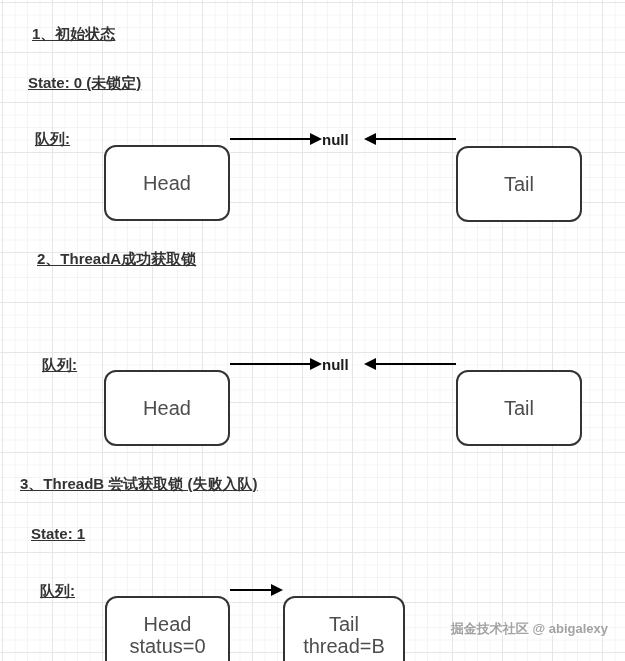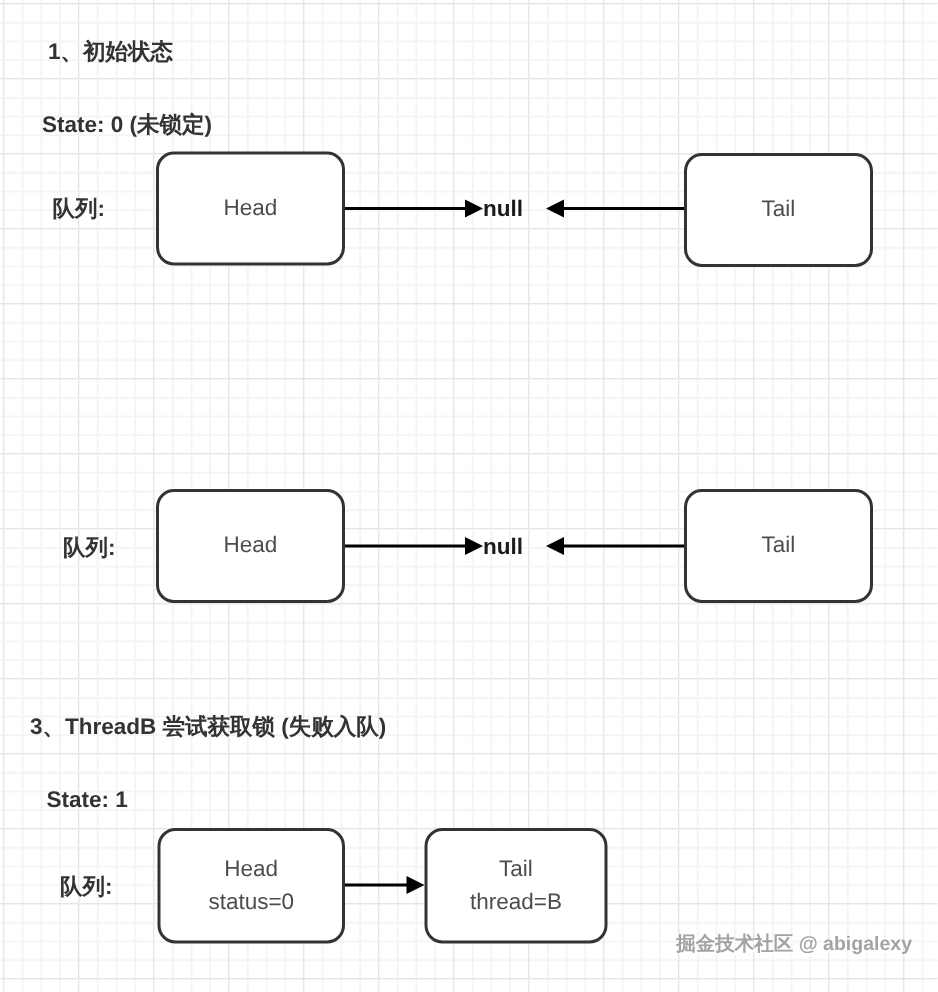"1、初始状态" .sec-title, .state-line, .queue-label { text-decoration: none -> underline }
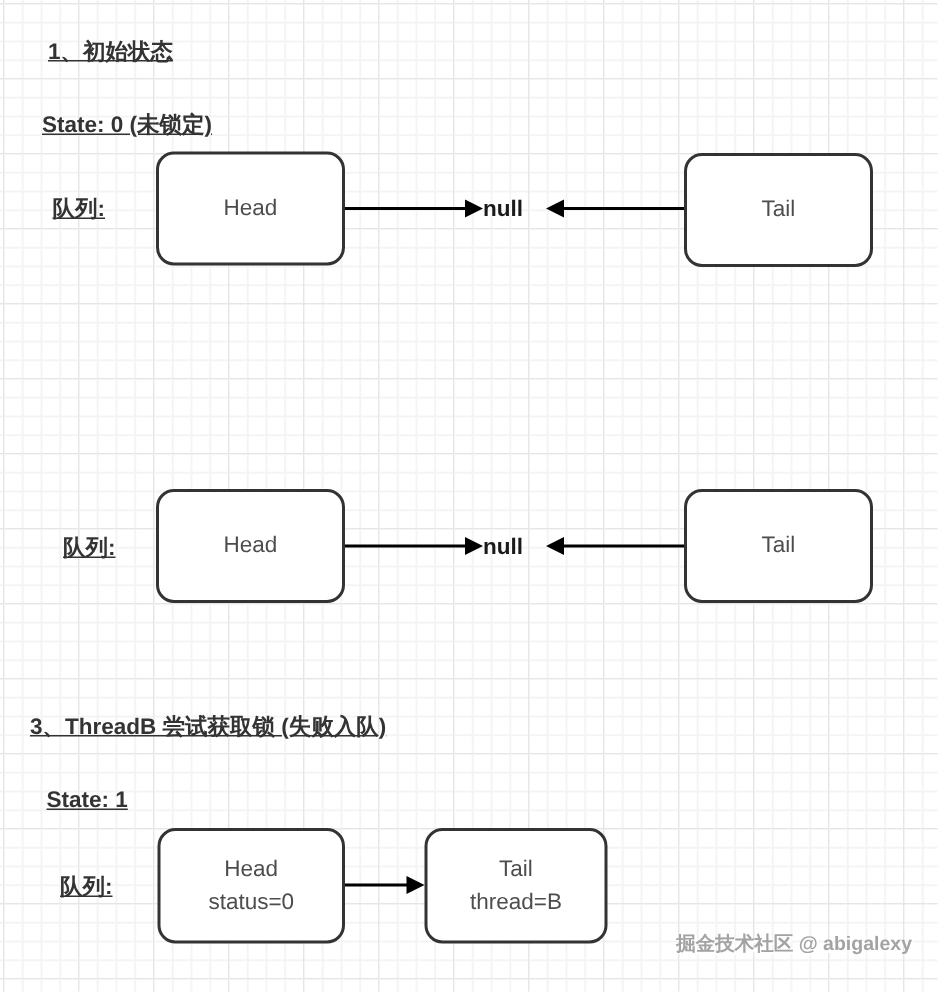"Head" .node { font-size: 15px -> 20px; margin-top: none -> 44px }
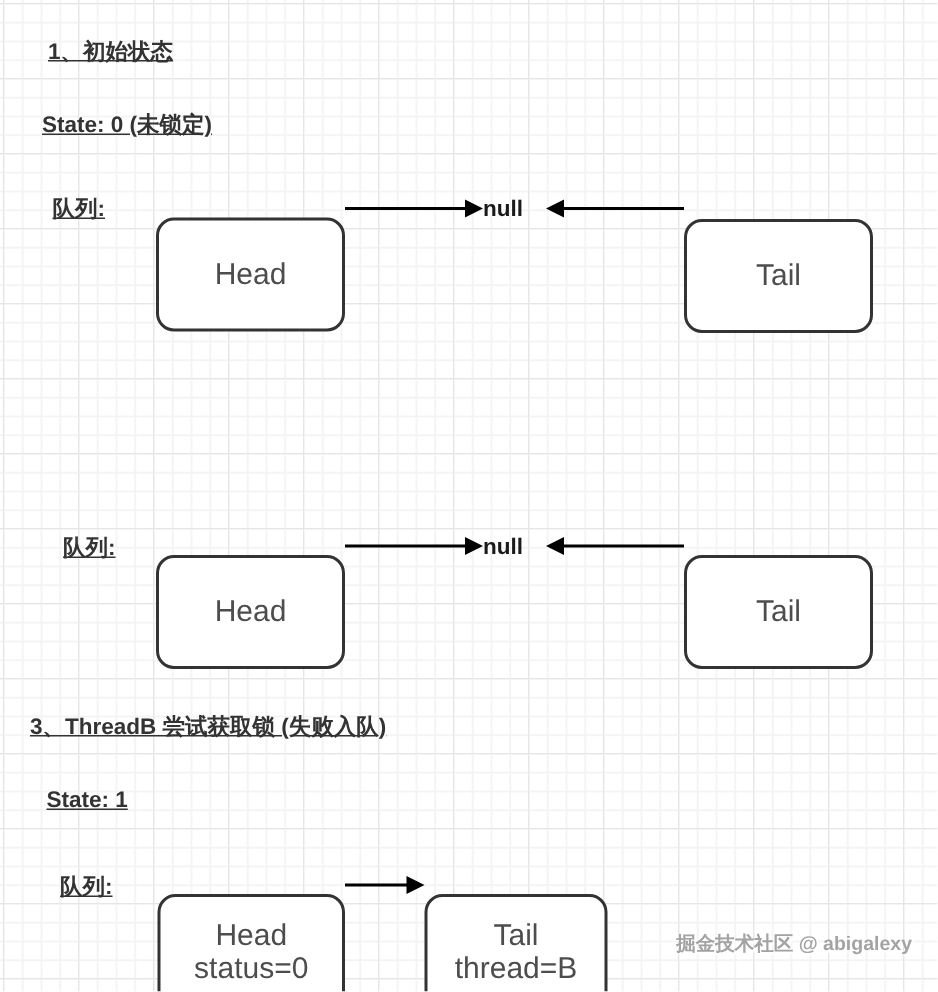"2、ThreadA成功获取锁" div.abs { html: none -> <div>2、ThreadA成功获取锁</div> }
